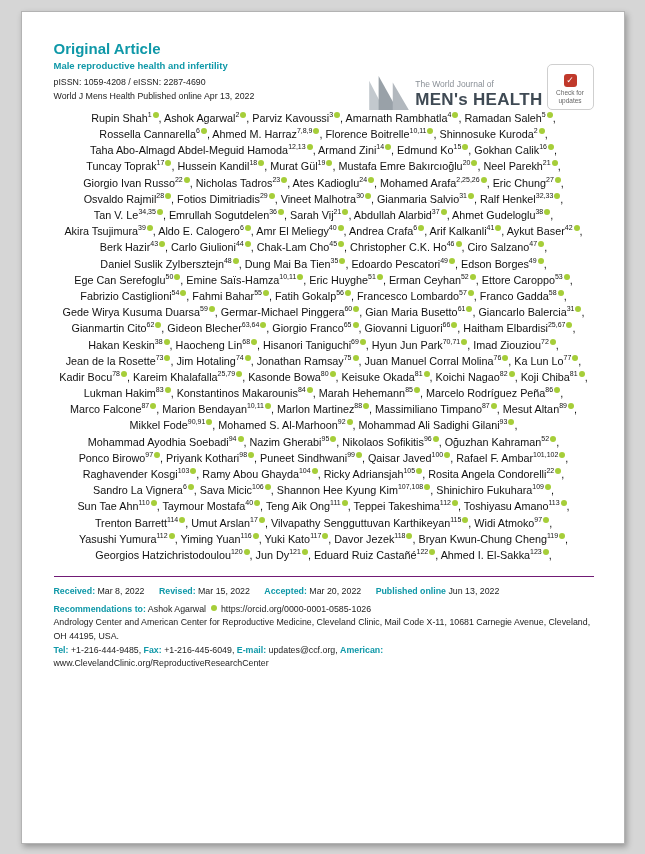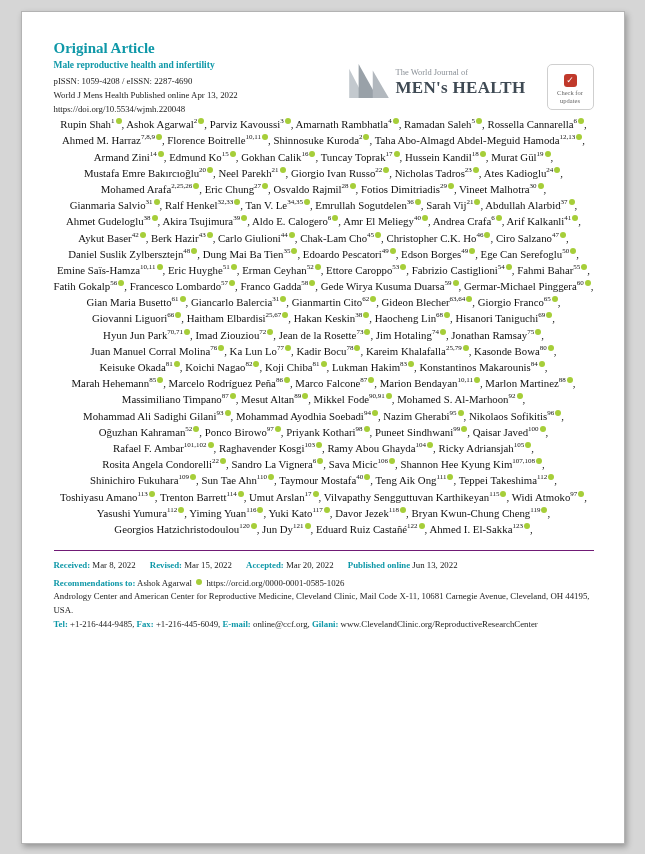"Original Article" .page { font-family: Liberation Serif, serif -> none }
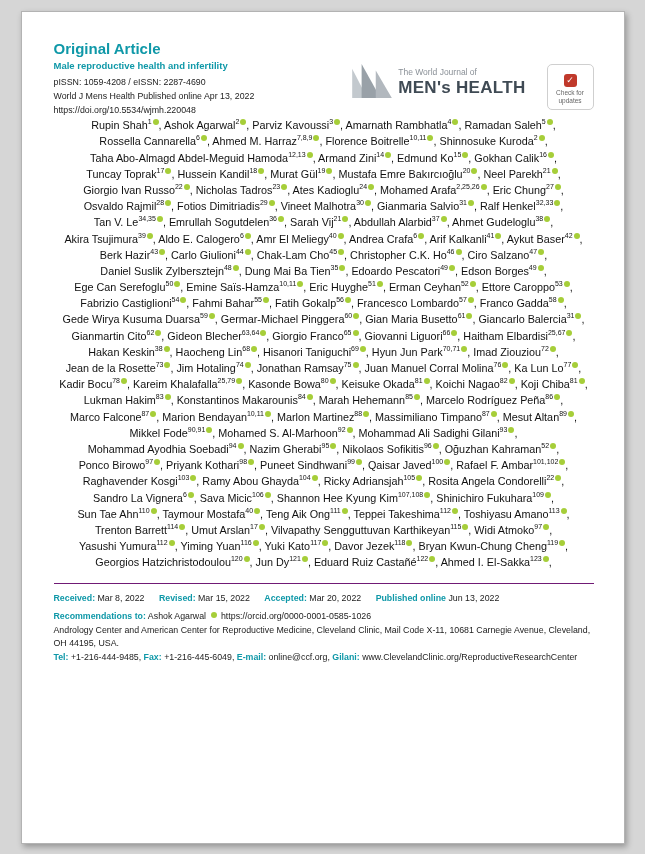"The World Journal of" .hdr-right { align-items: flex-start -> flex-end; gap: 21px -> 4px }
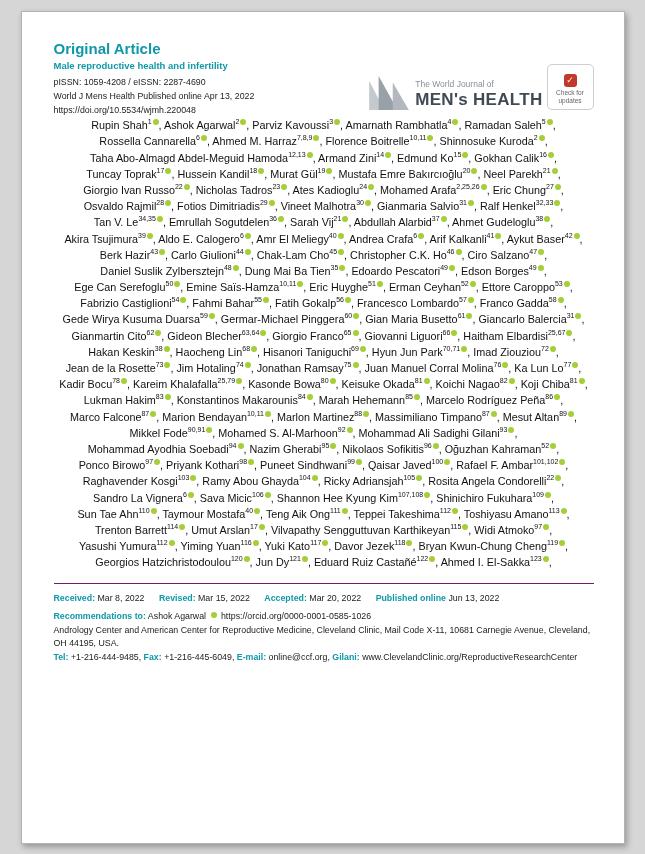"https://doi.org/10.5534/wjmh.220048" div.link { html: <div>https://doi.org/10.5534/wjmh.220048</div> -> none }
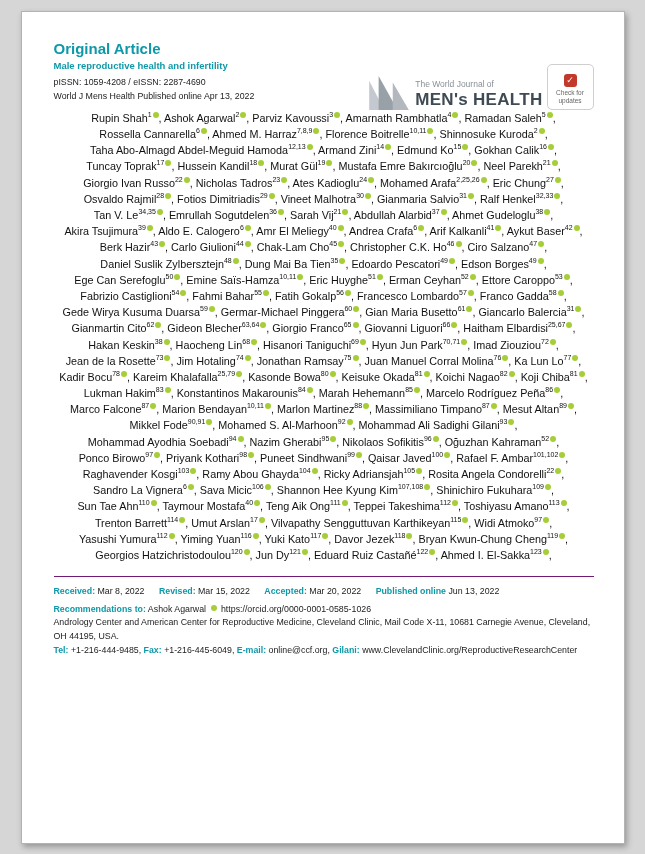"online@ccf.org," span.link { text: online@ccf.org -> updates@ccf.org }
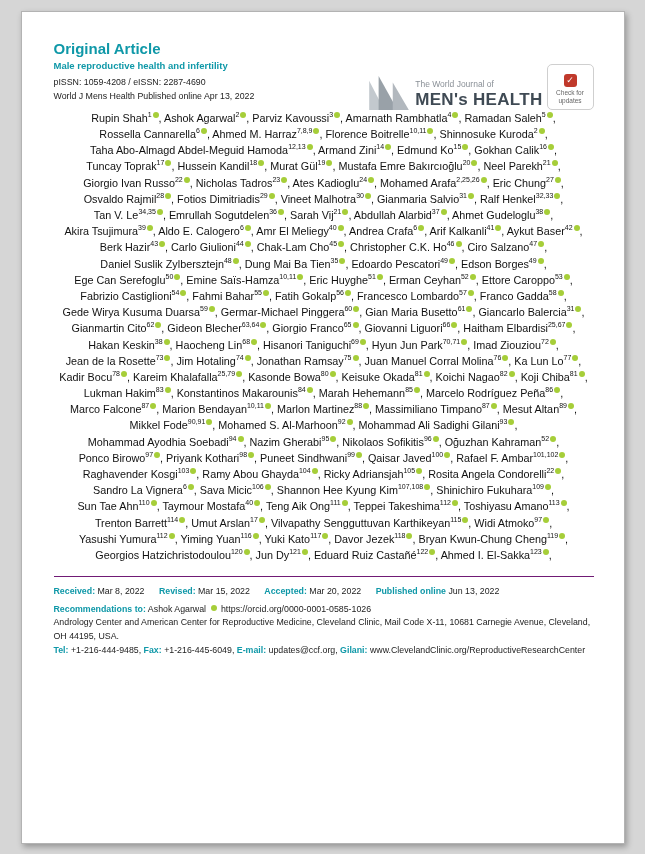"Gilani:" span.lbl { text: Gilani -> American }
